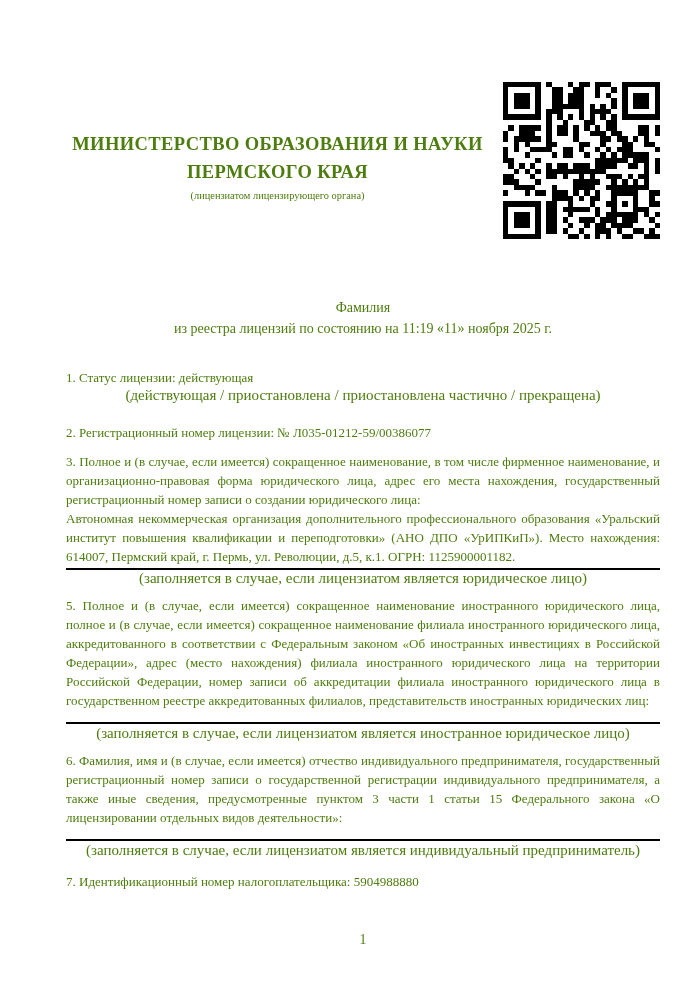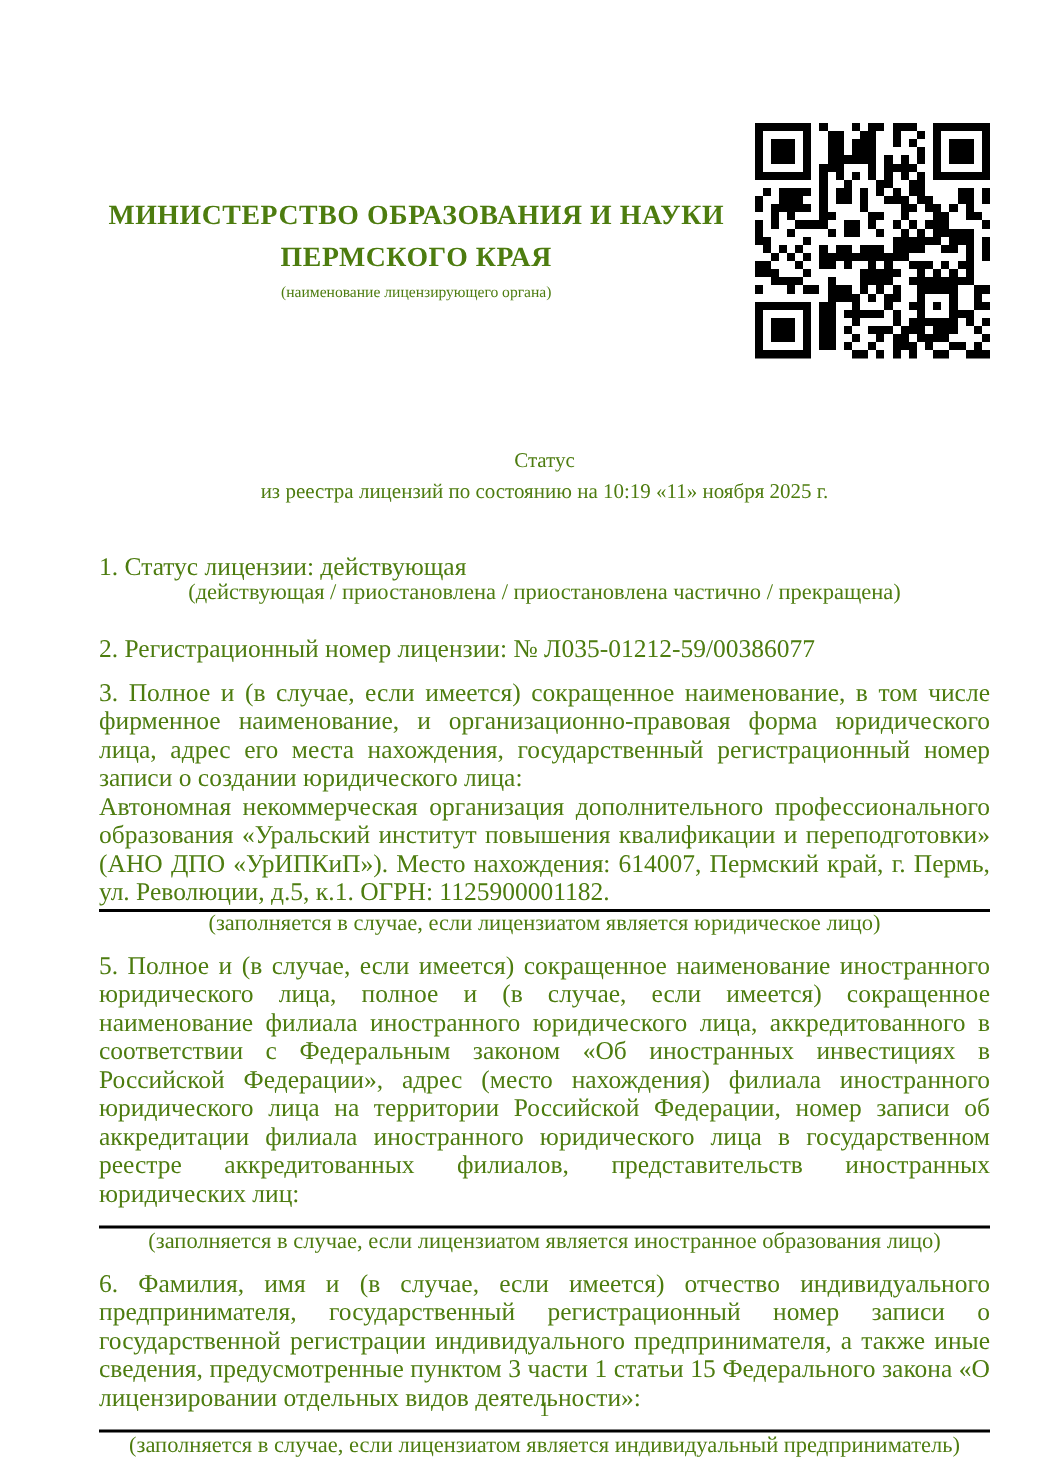"(наименование лицензирующего органа)" div.ministry-caption { text: наименование -> лицензиатом }
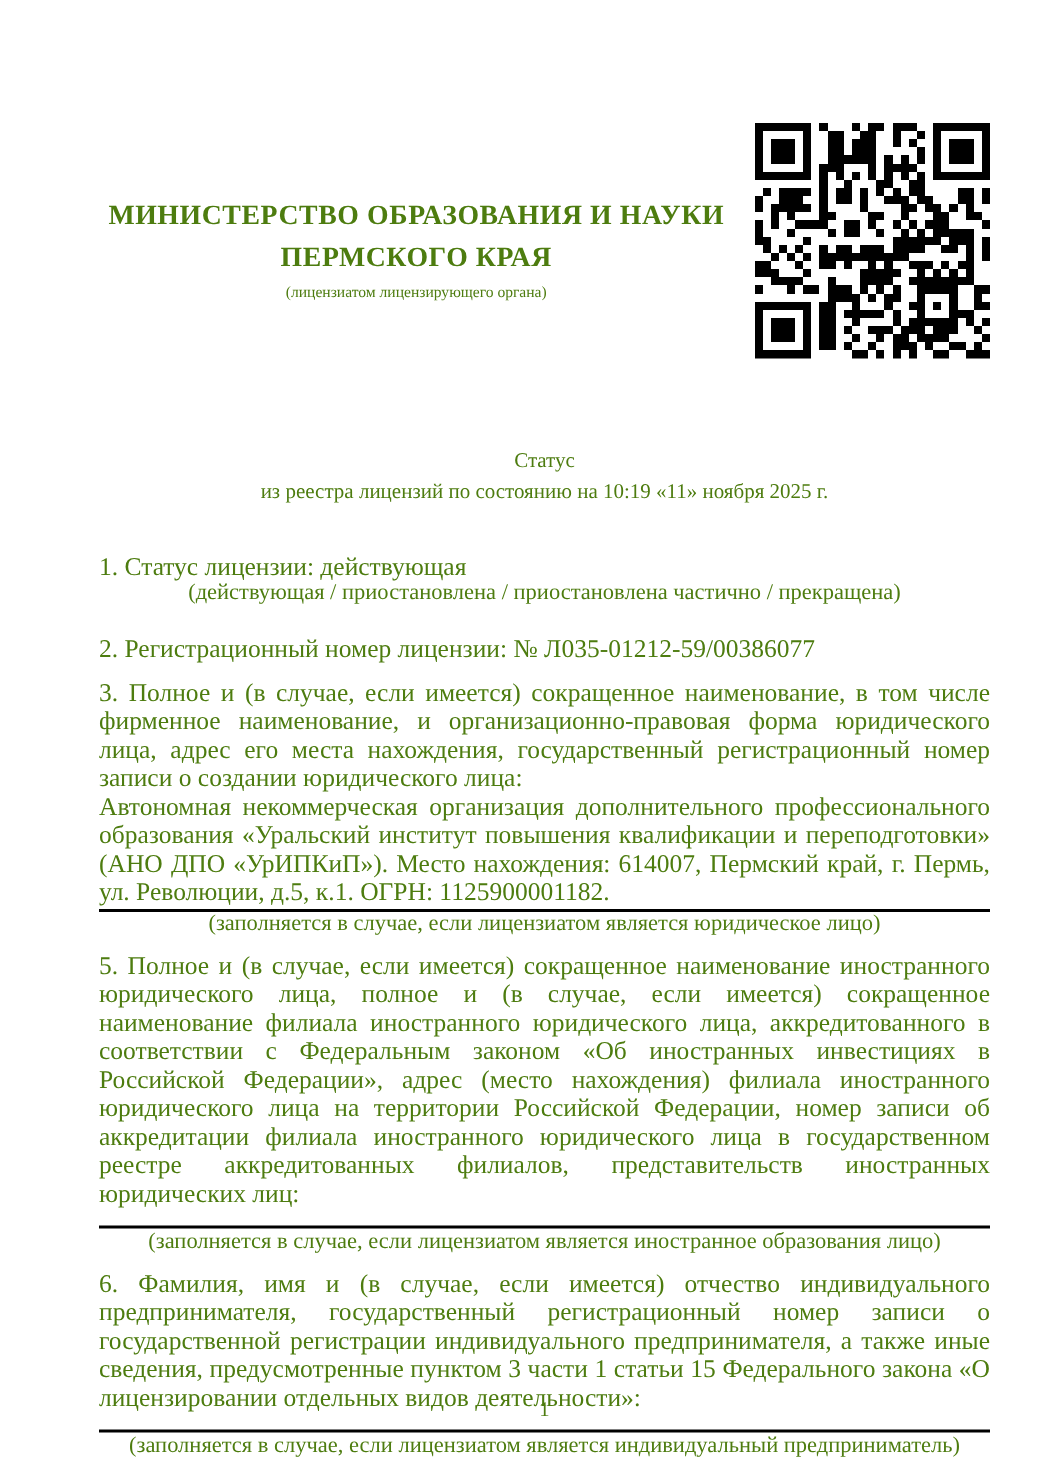"Статус" div { text: Статус -> Фамилия }
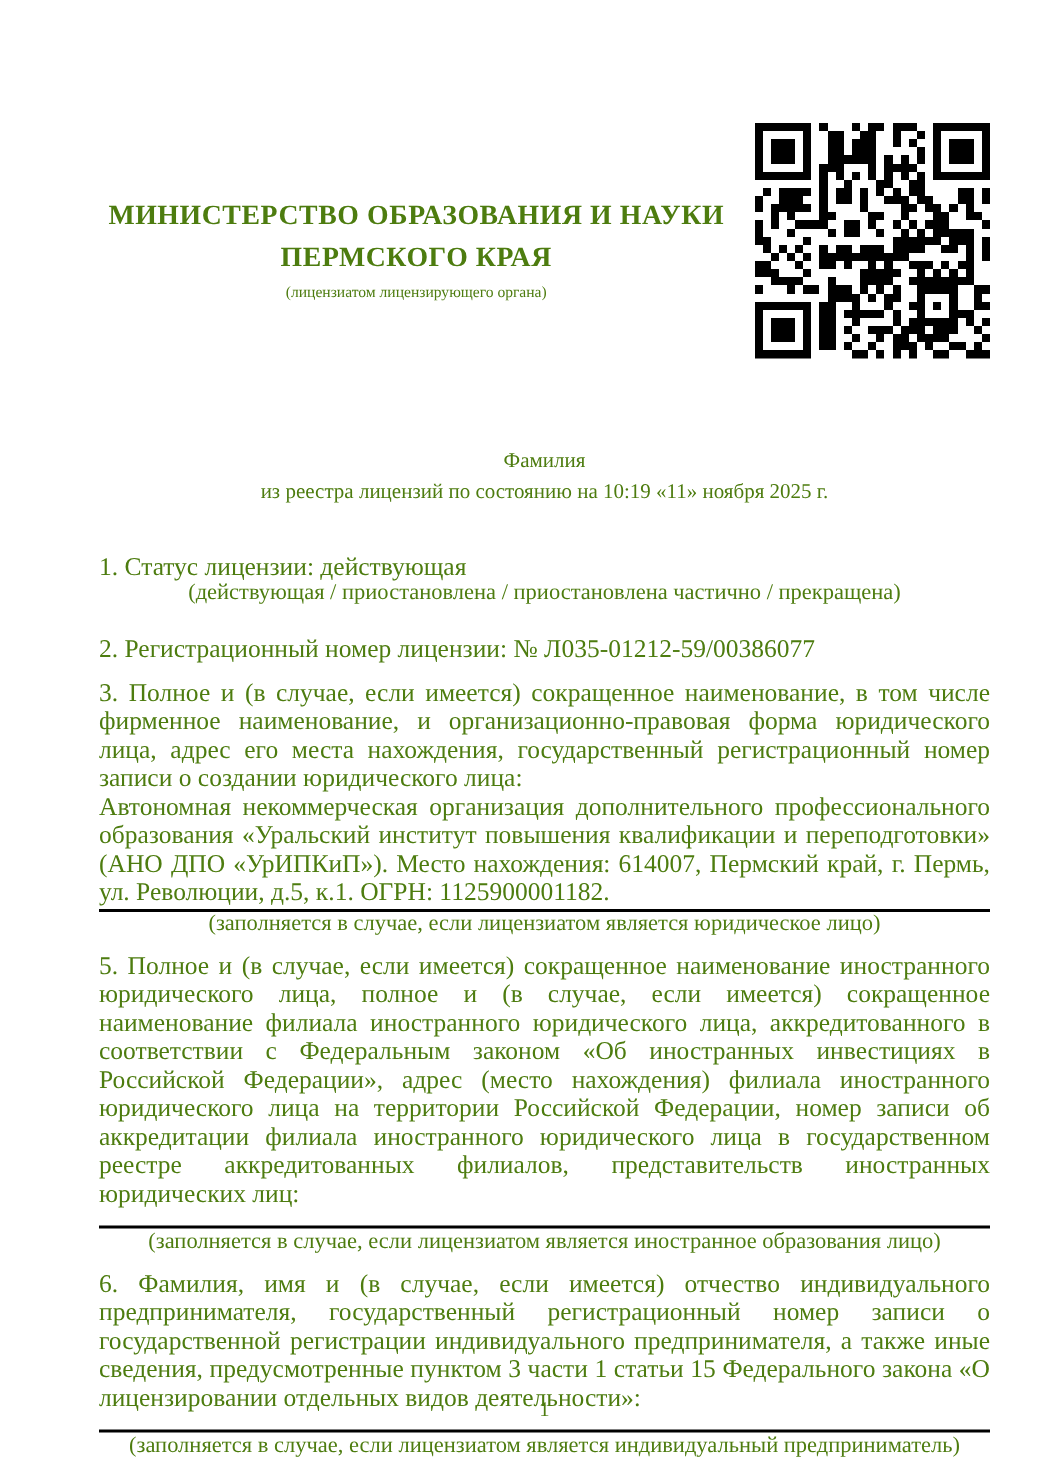"из реестра лицензий по состоянию" div { text: 10:19 -> 11:19 }
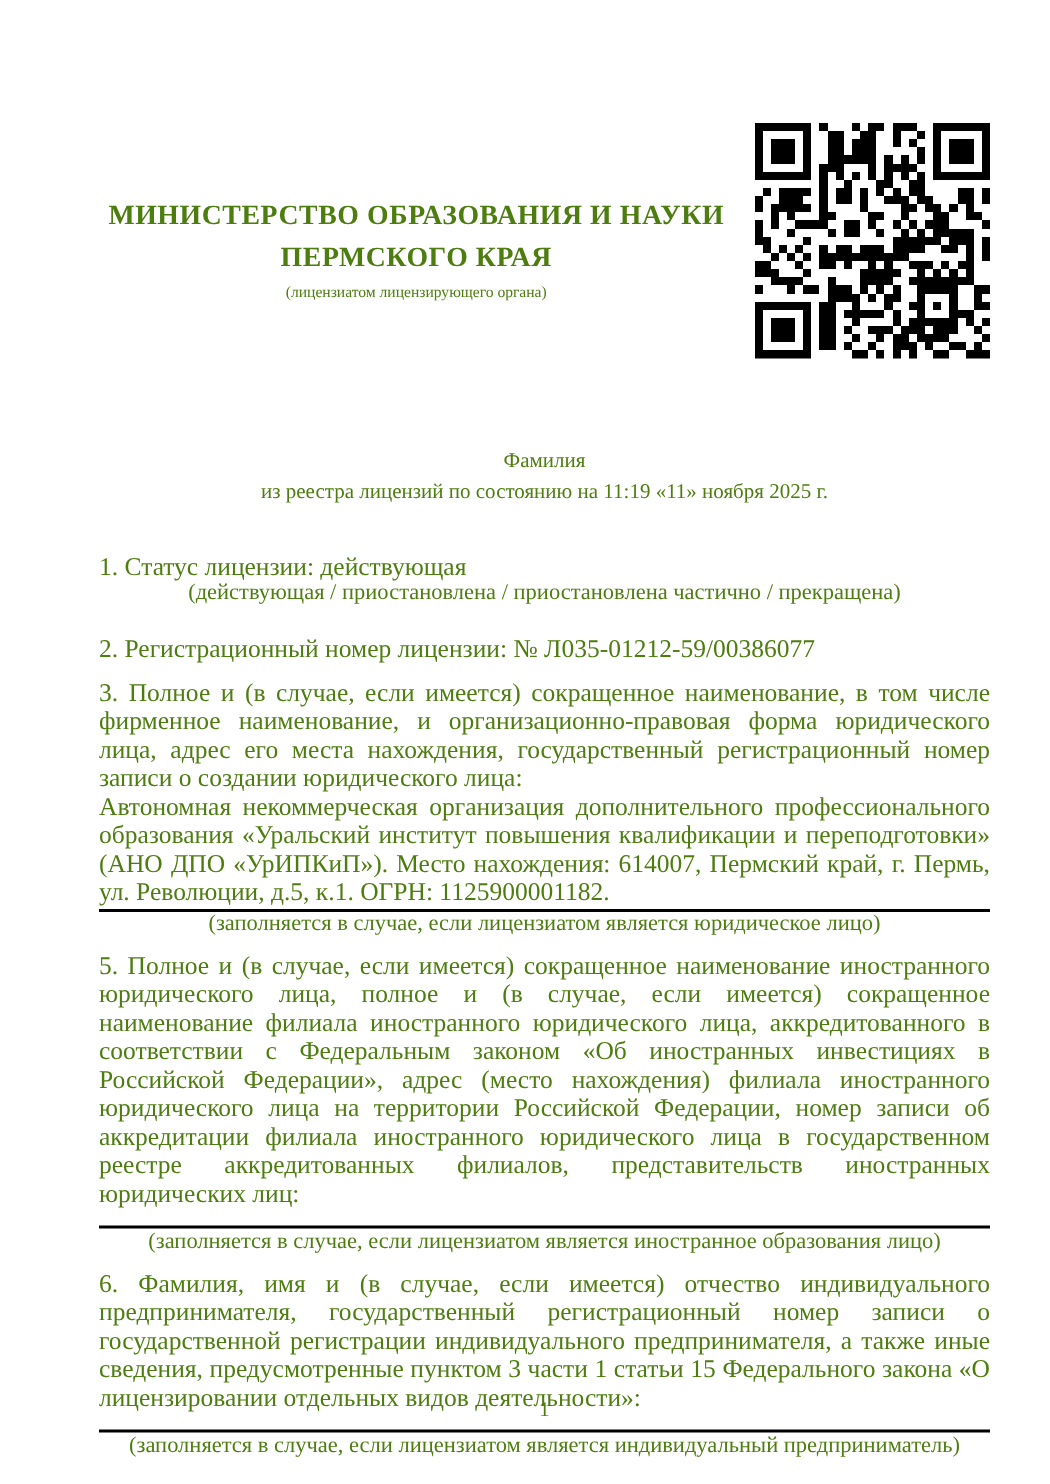"1. Статус лицензии: действующая" .item { font-size: 17px -> 13px }
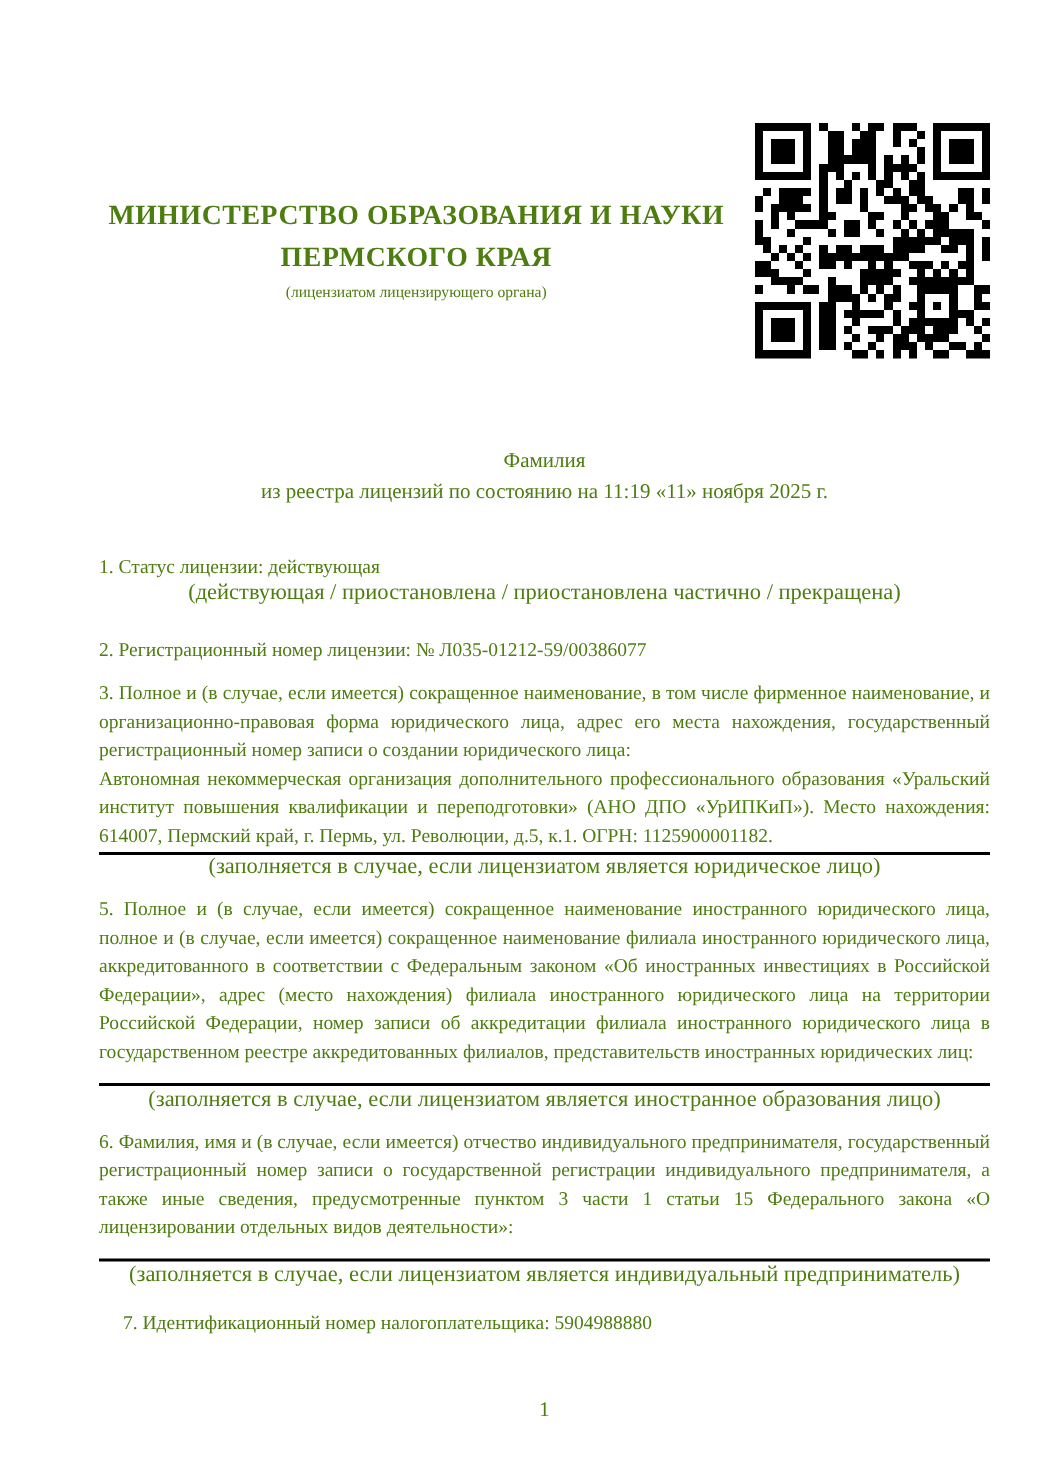"(заполняется в случае, если лицензиатом является иностранное" div.caption { text: образования -> юридическое }
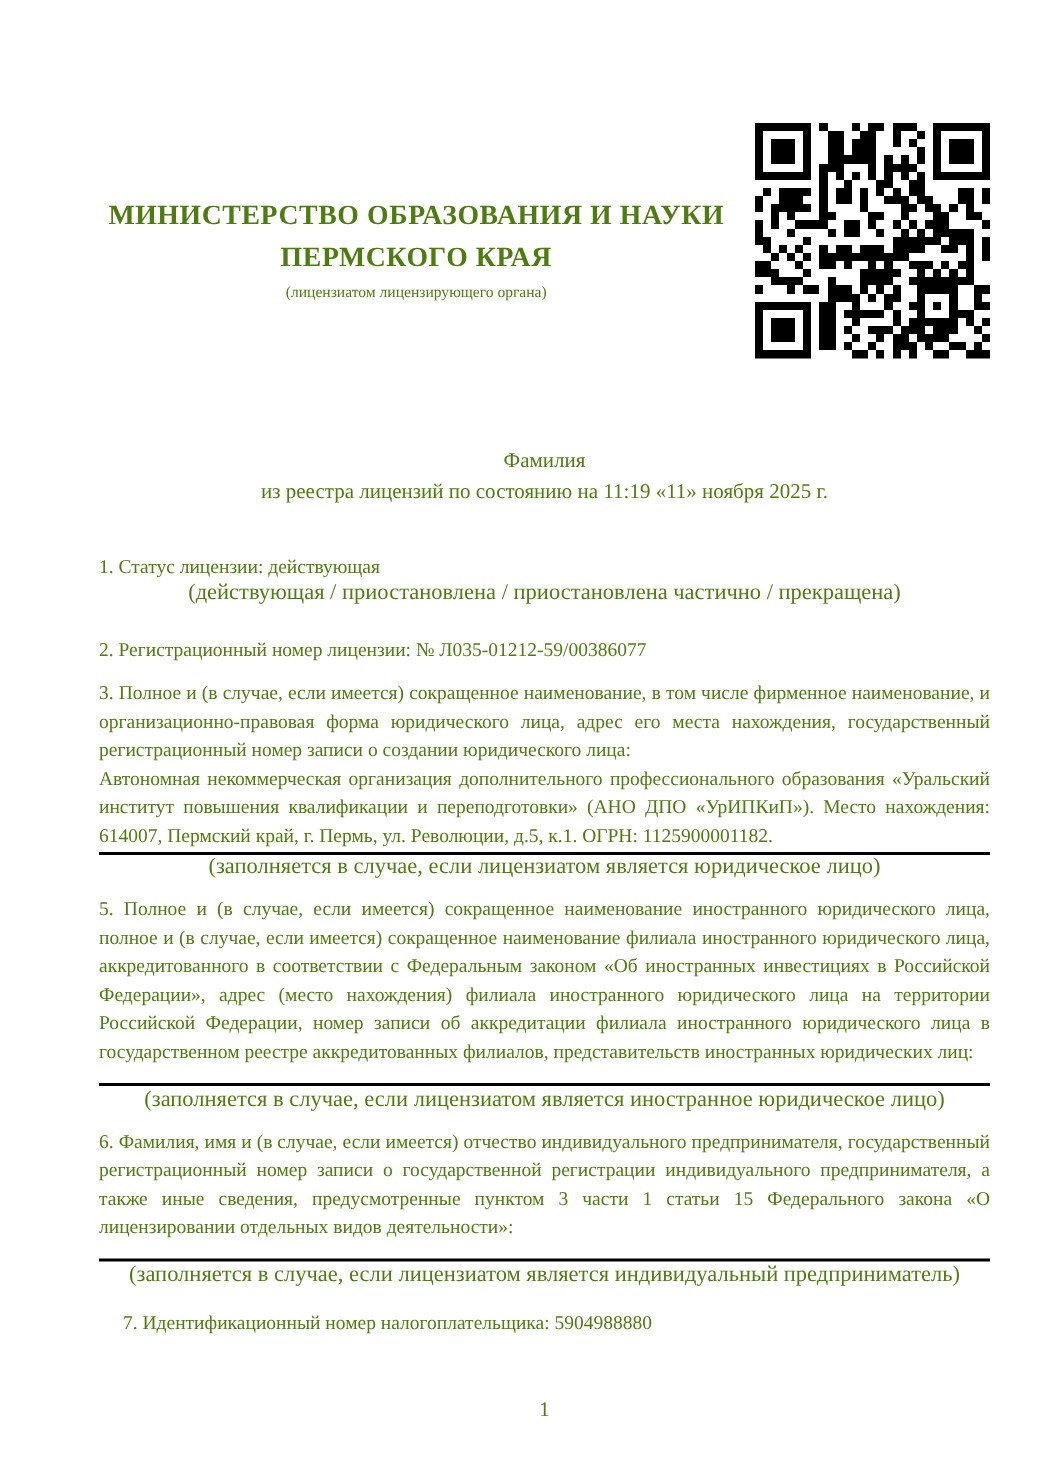"7. Идентификационный номер" .s-item7 { margin-left: 16px -> none }
